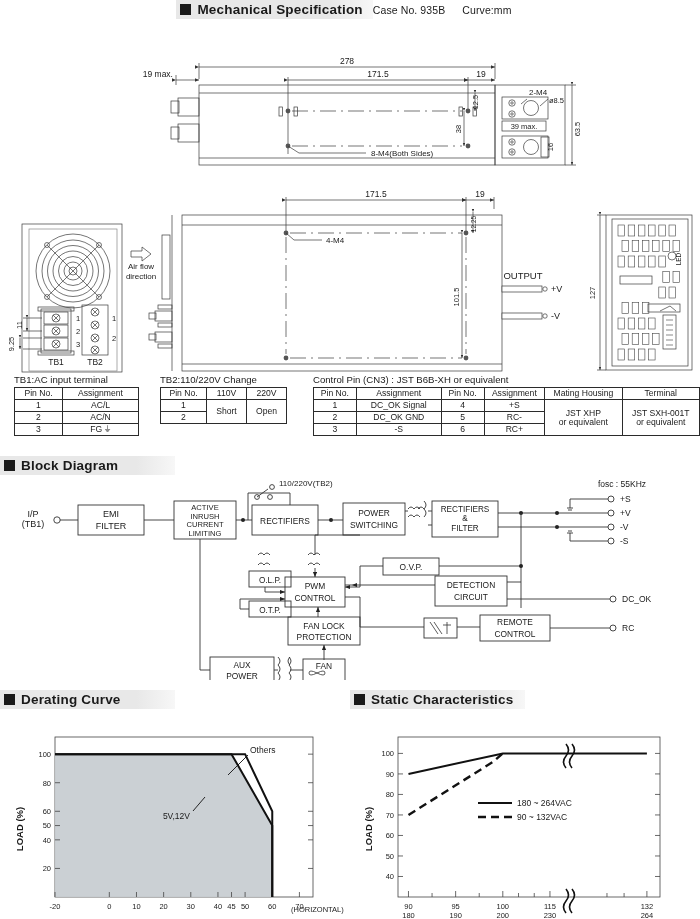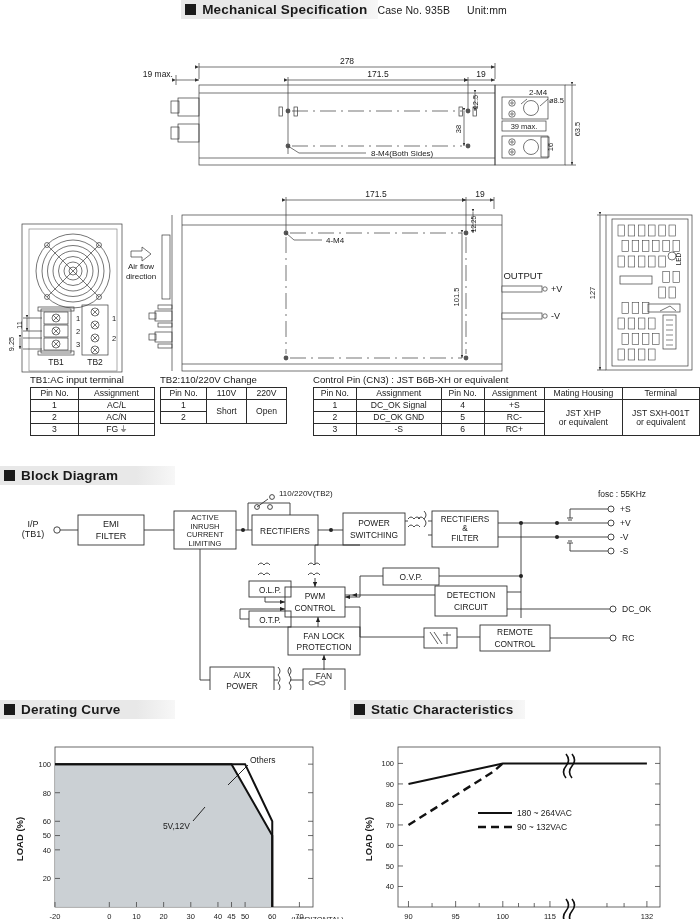"Unit:mm" span { text: Unit:mm -> Curve:mm }
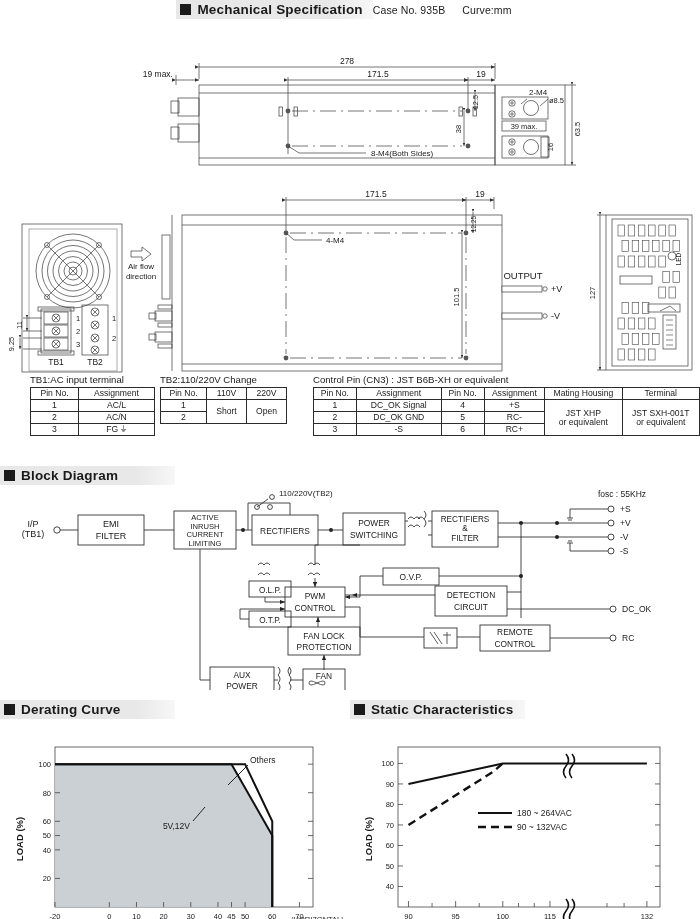"TB1:AC input terminal" div.tblwrap { margin-left: 16px -> none }
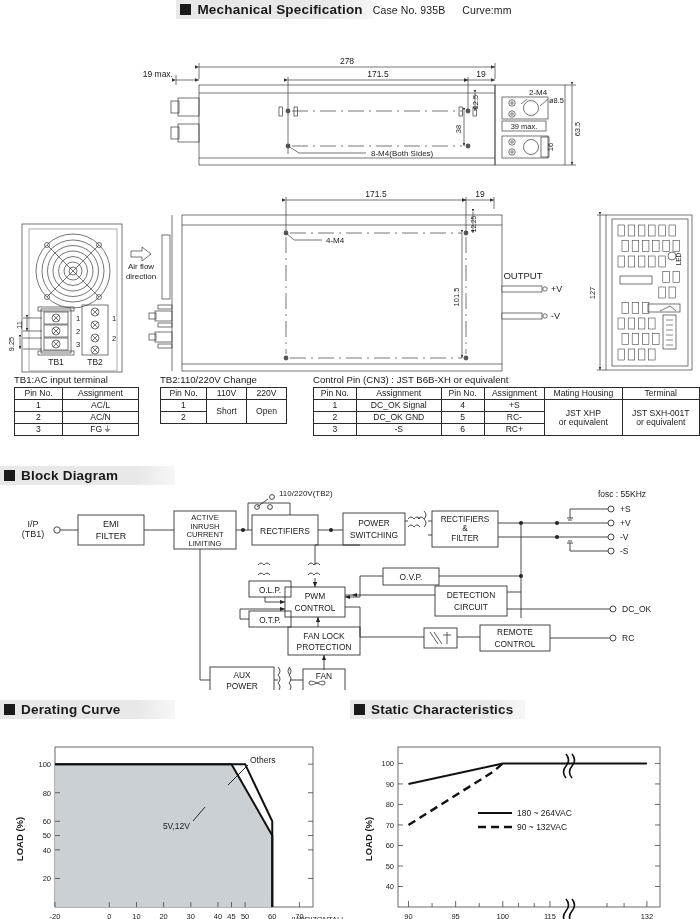"Block Diagram" div.sec-header { margin-top: 14px -> 4px }
